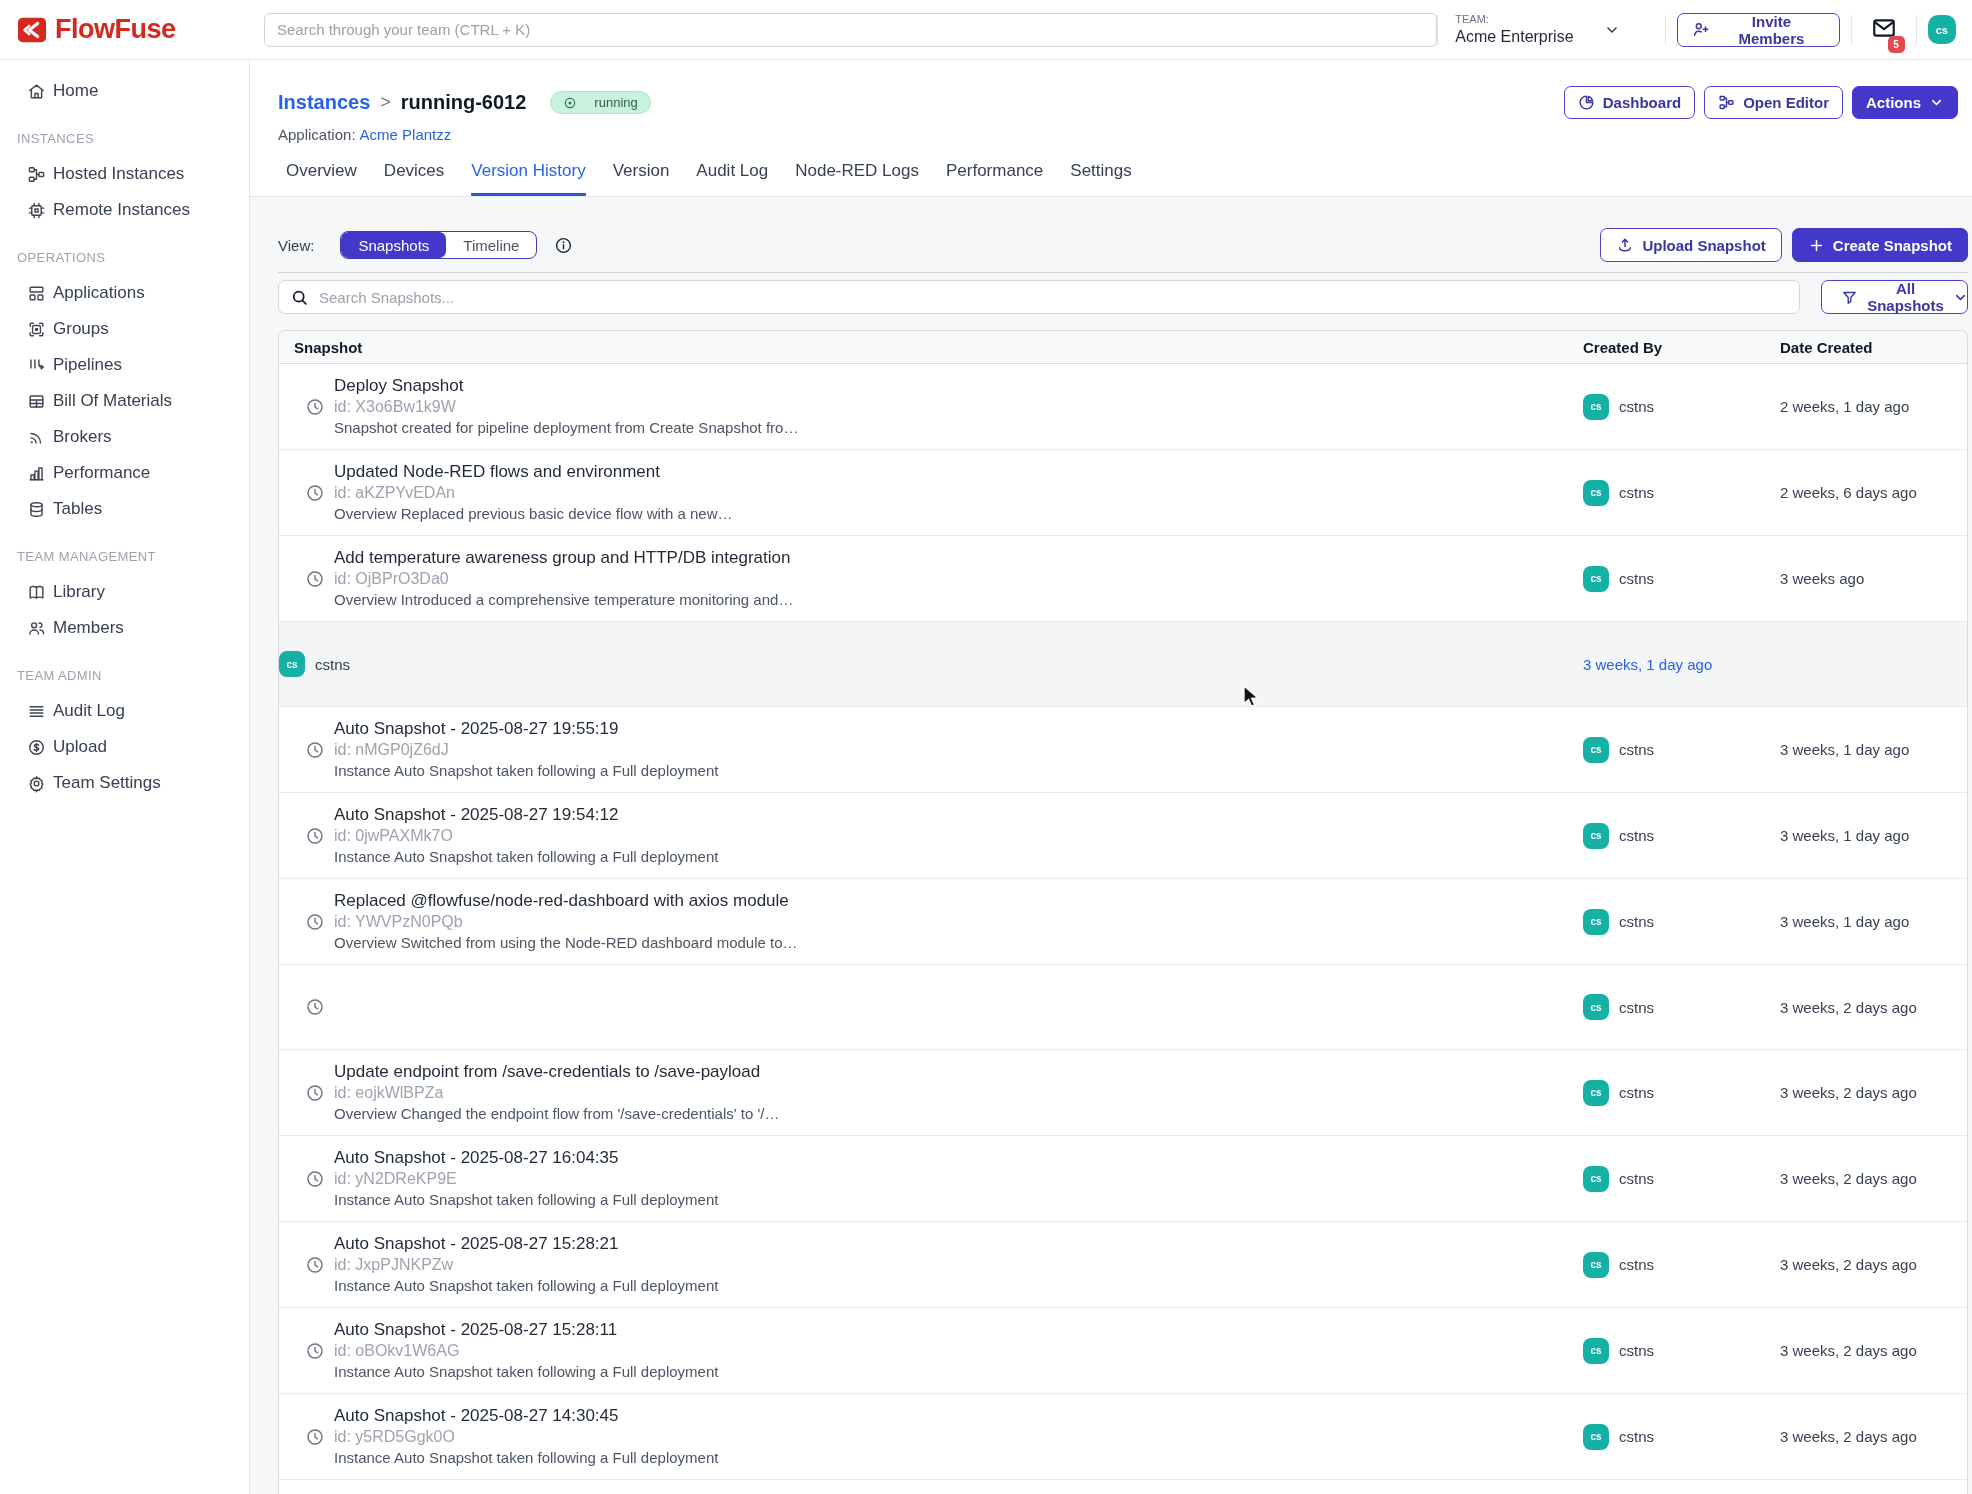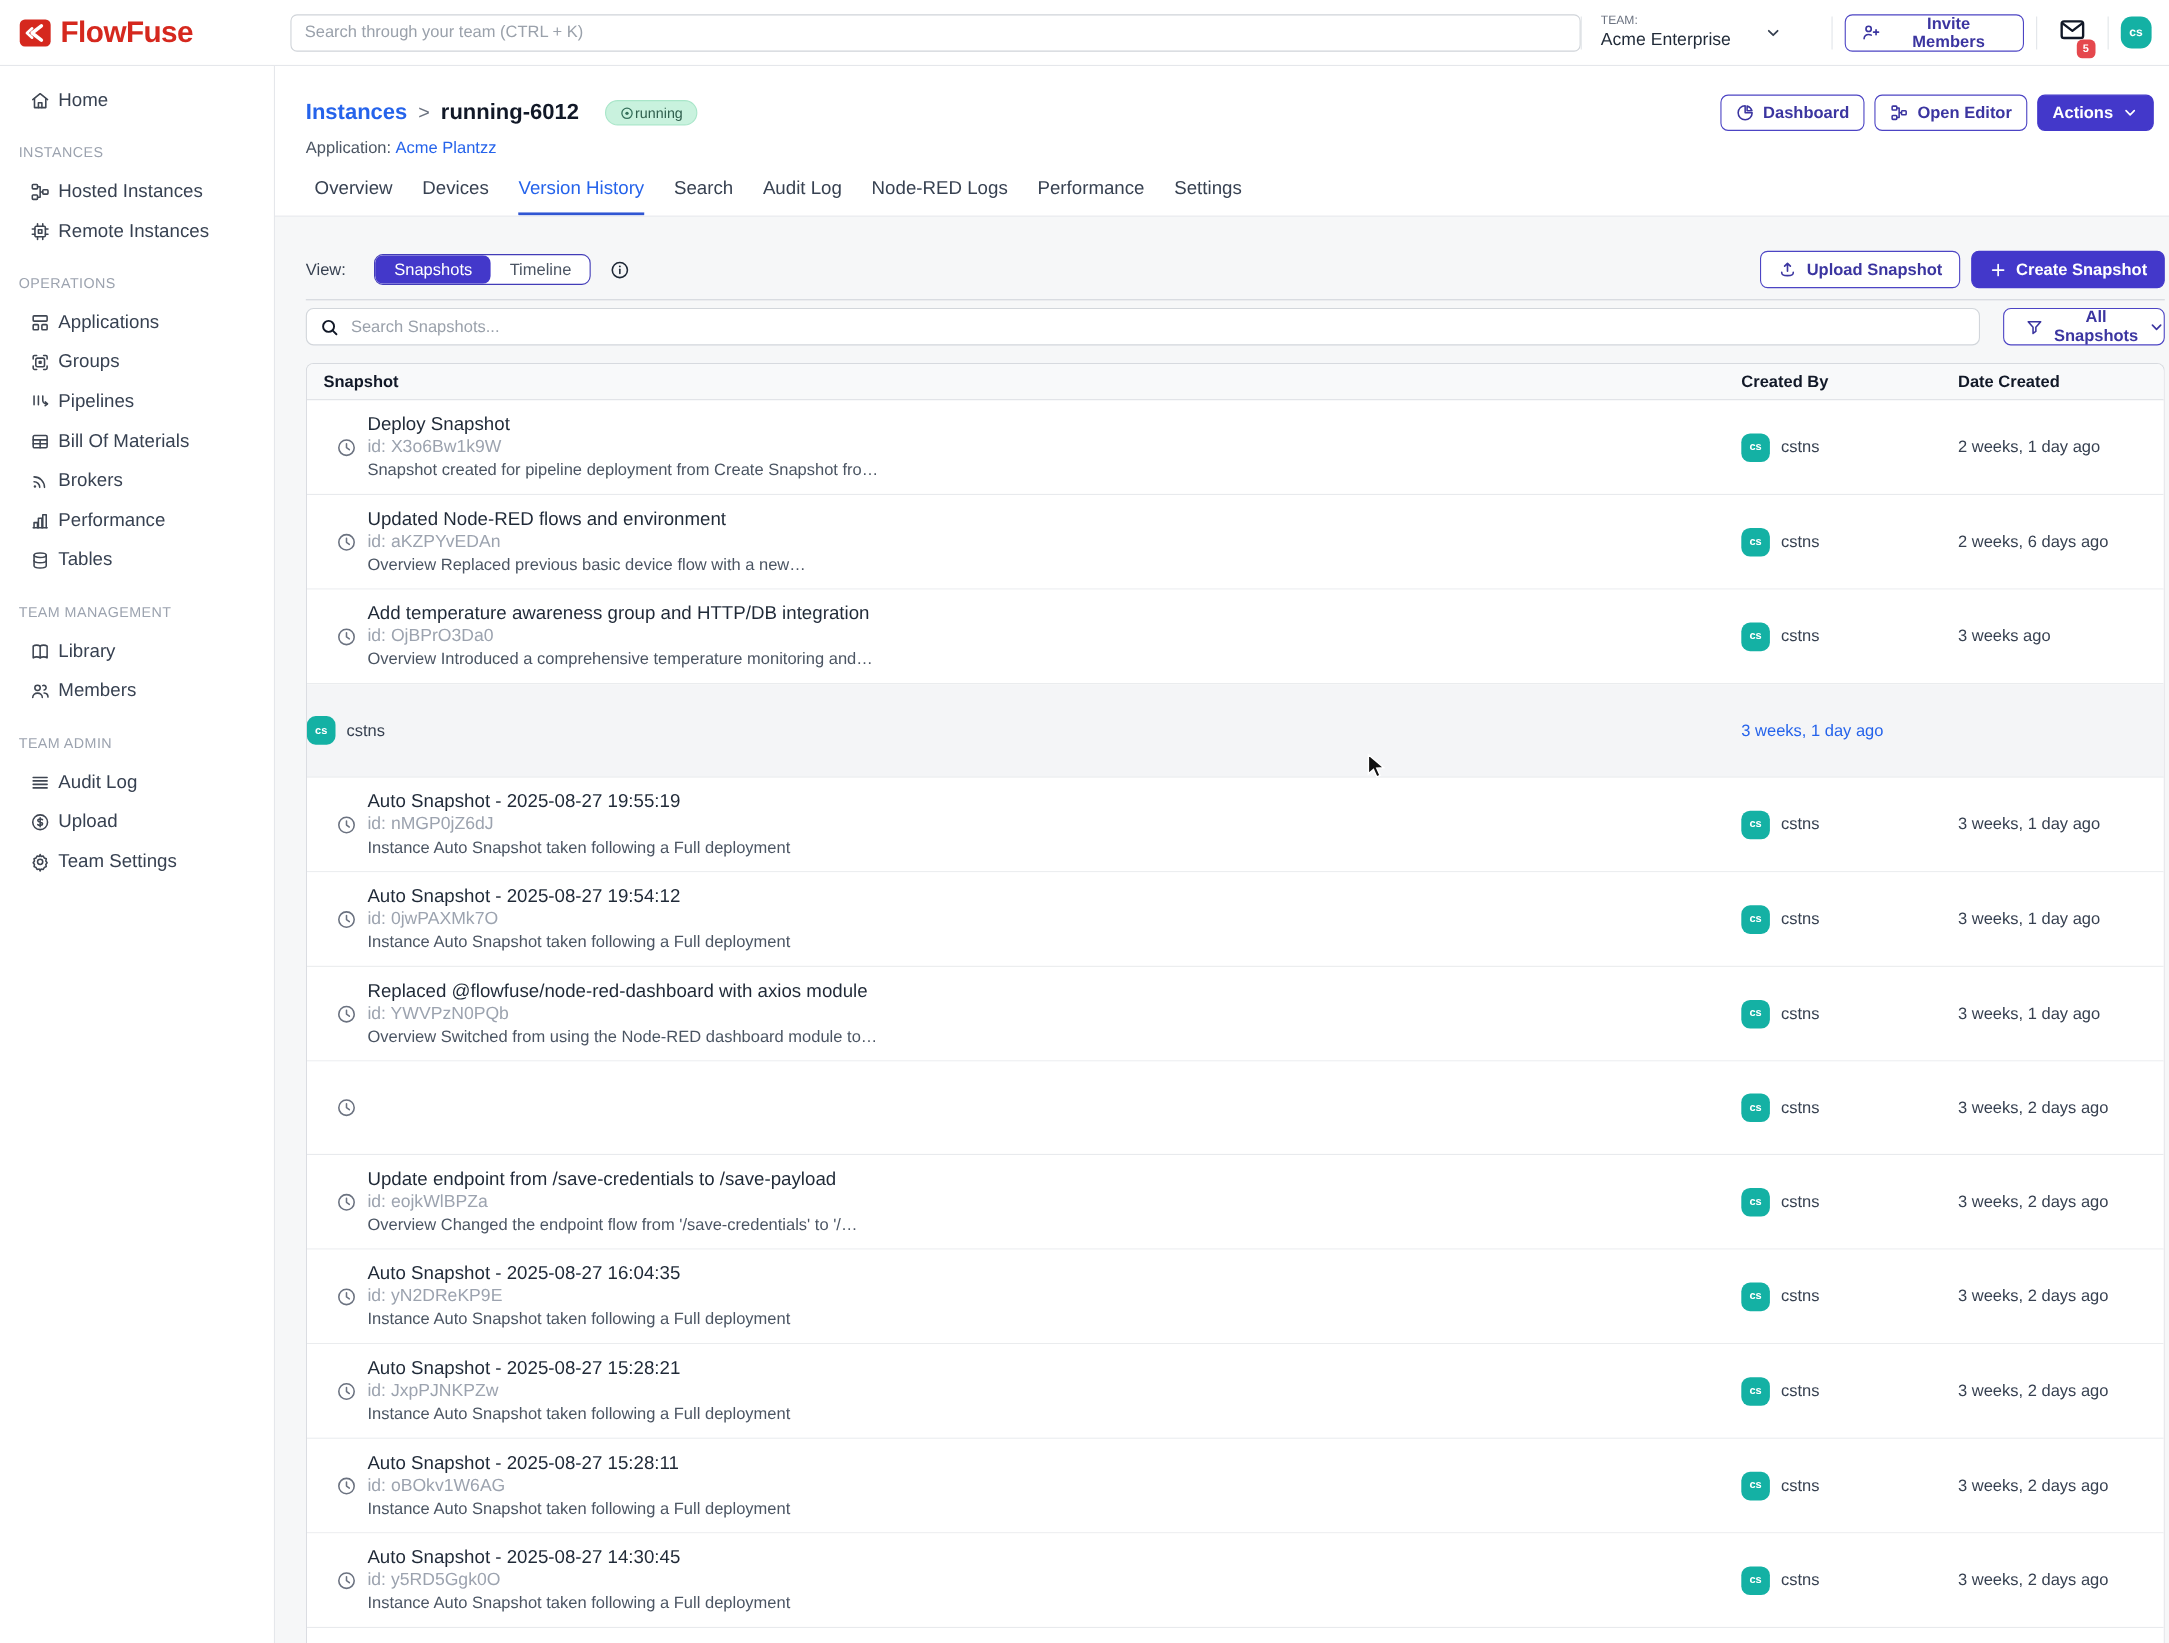"running" .badge-running { gap: 0 -> 17px }
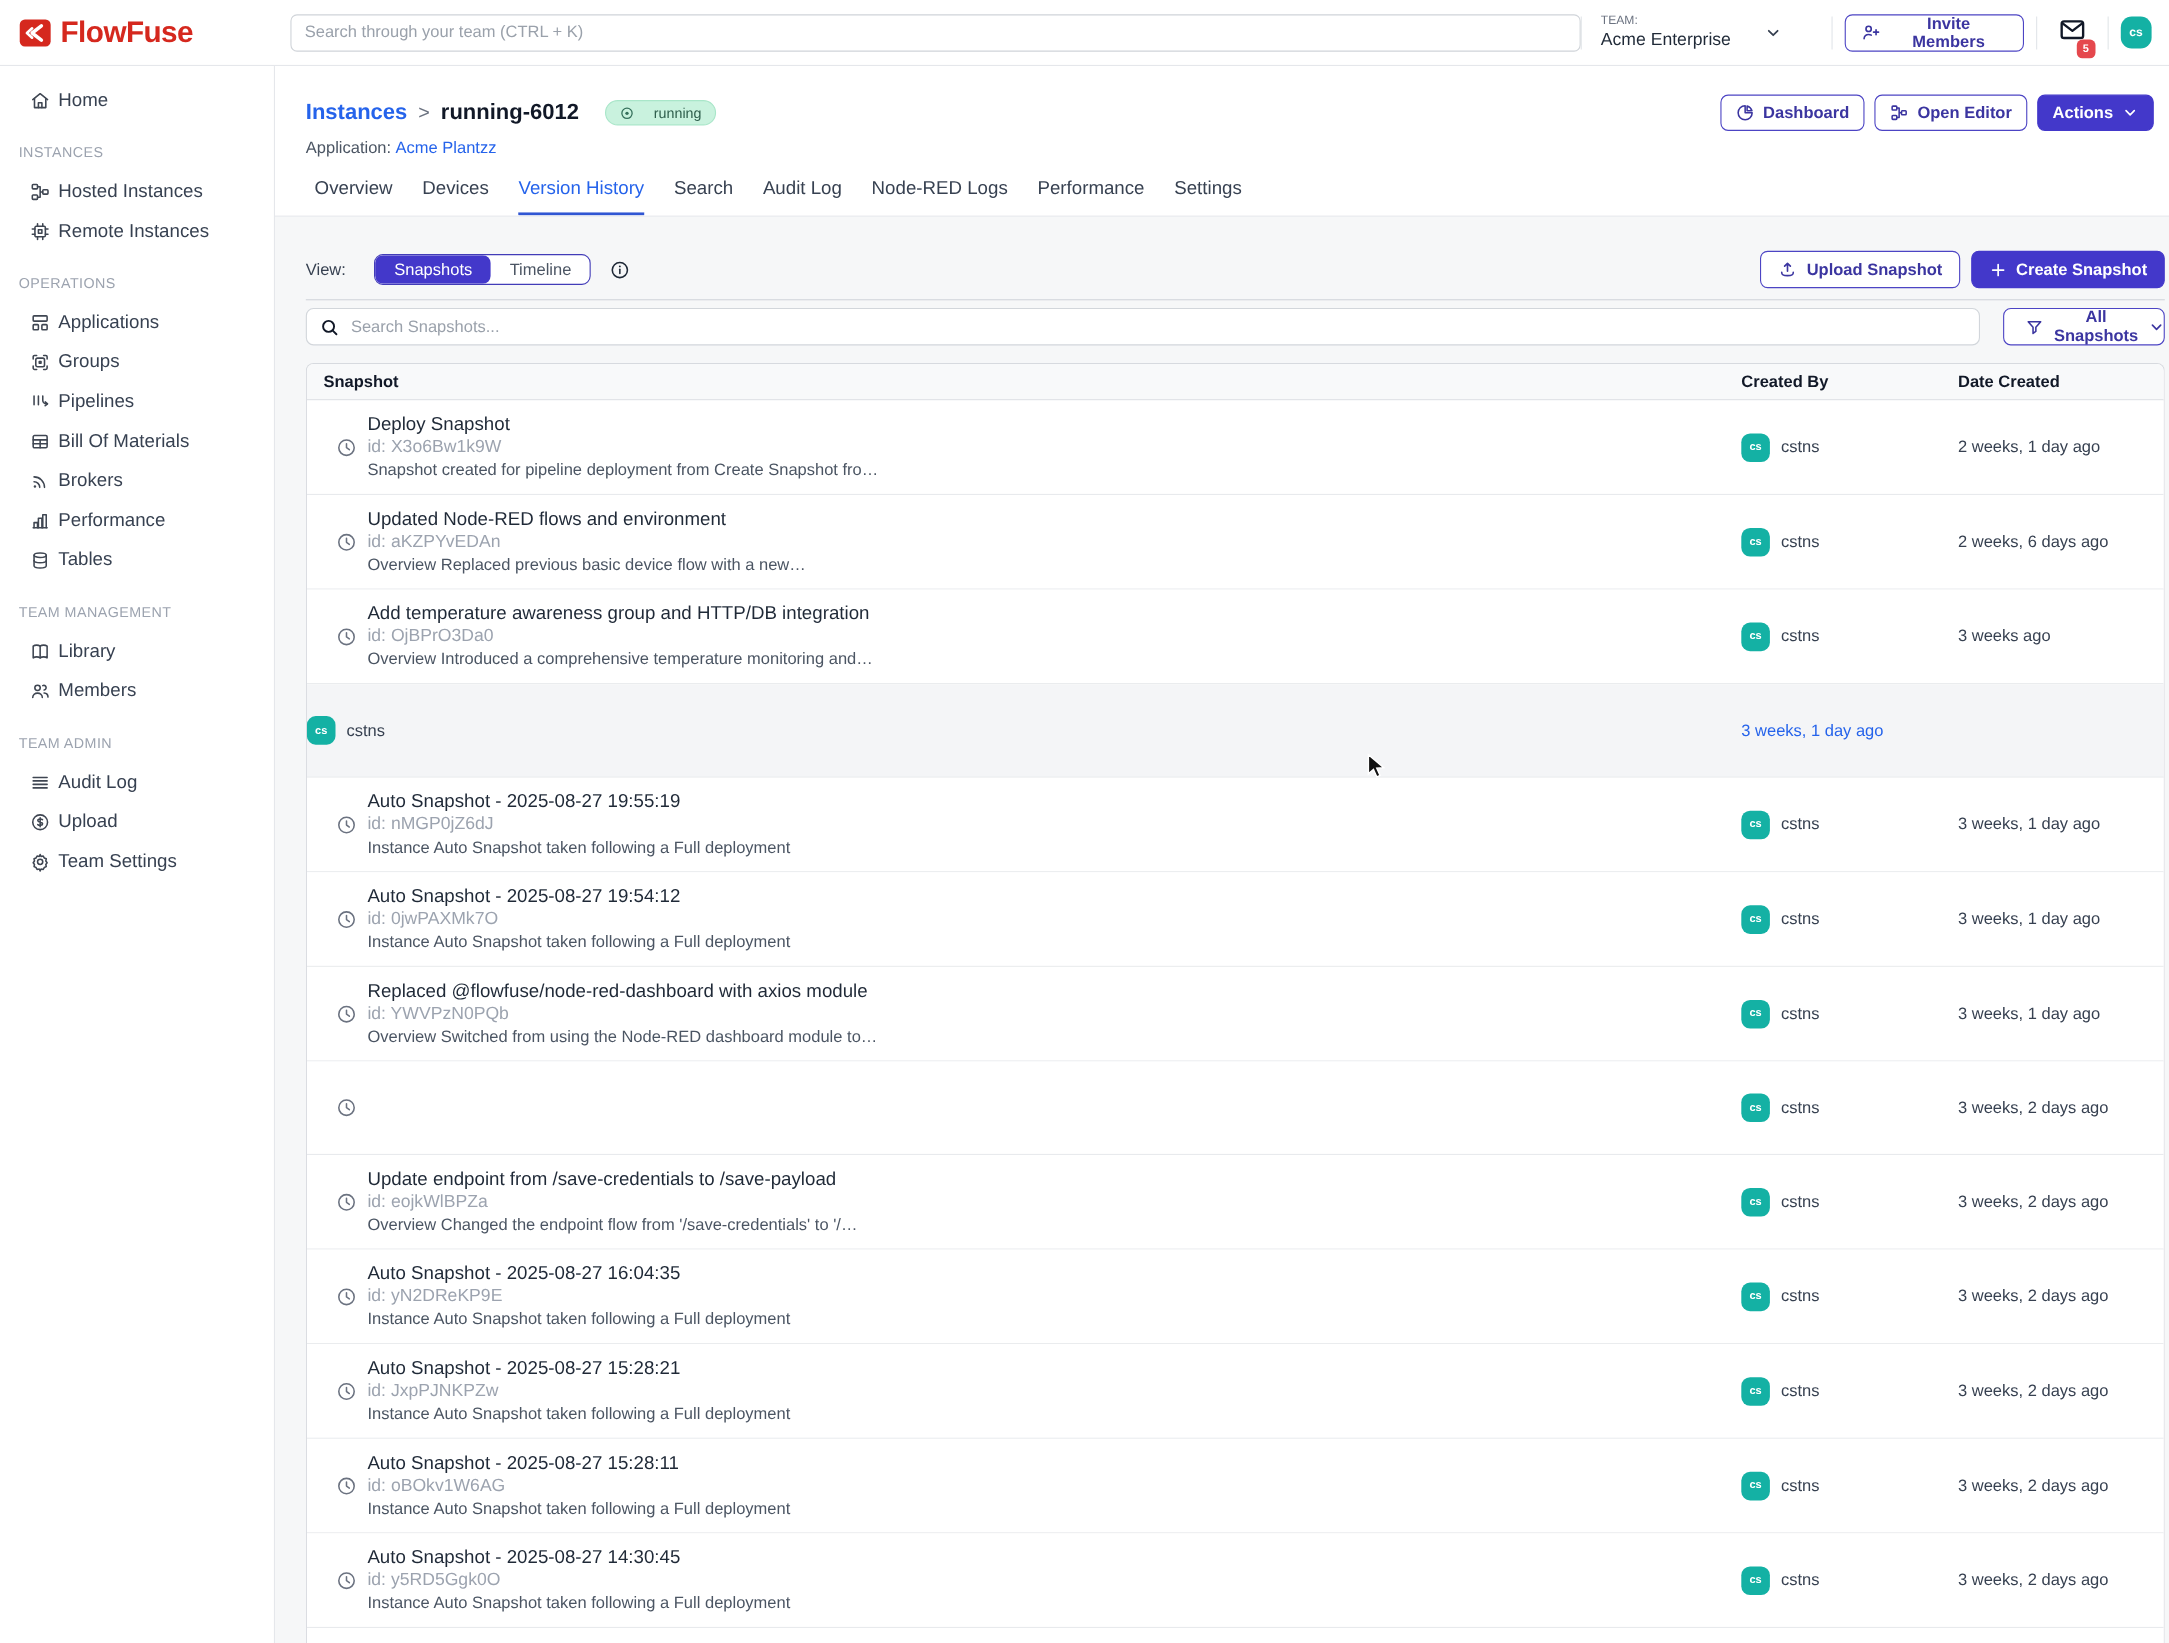"Search" div.tab { text: Search -> Version }
